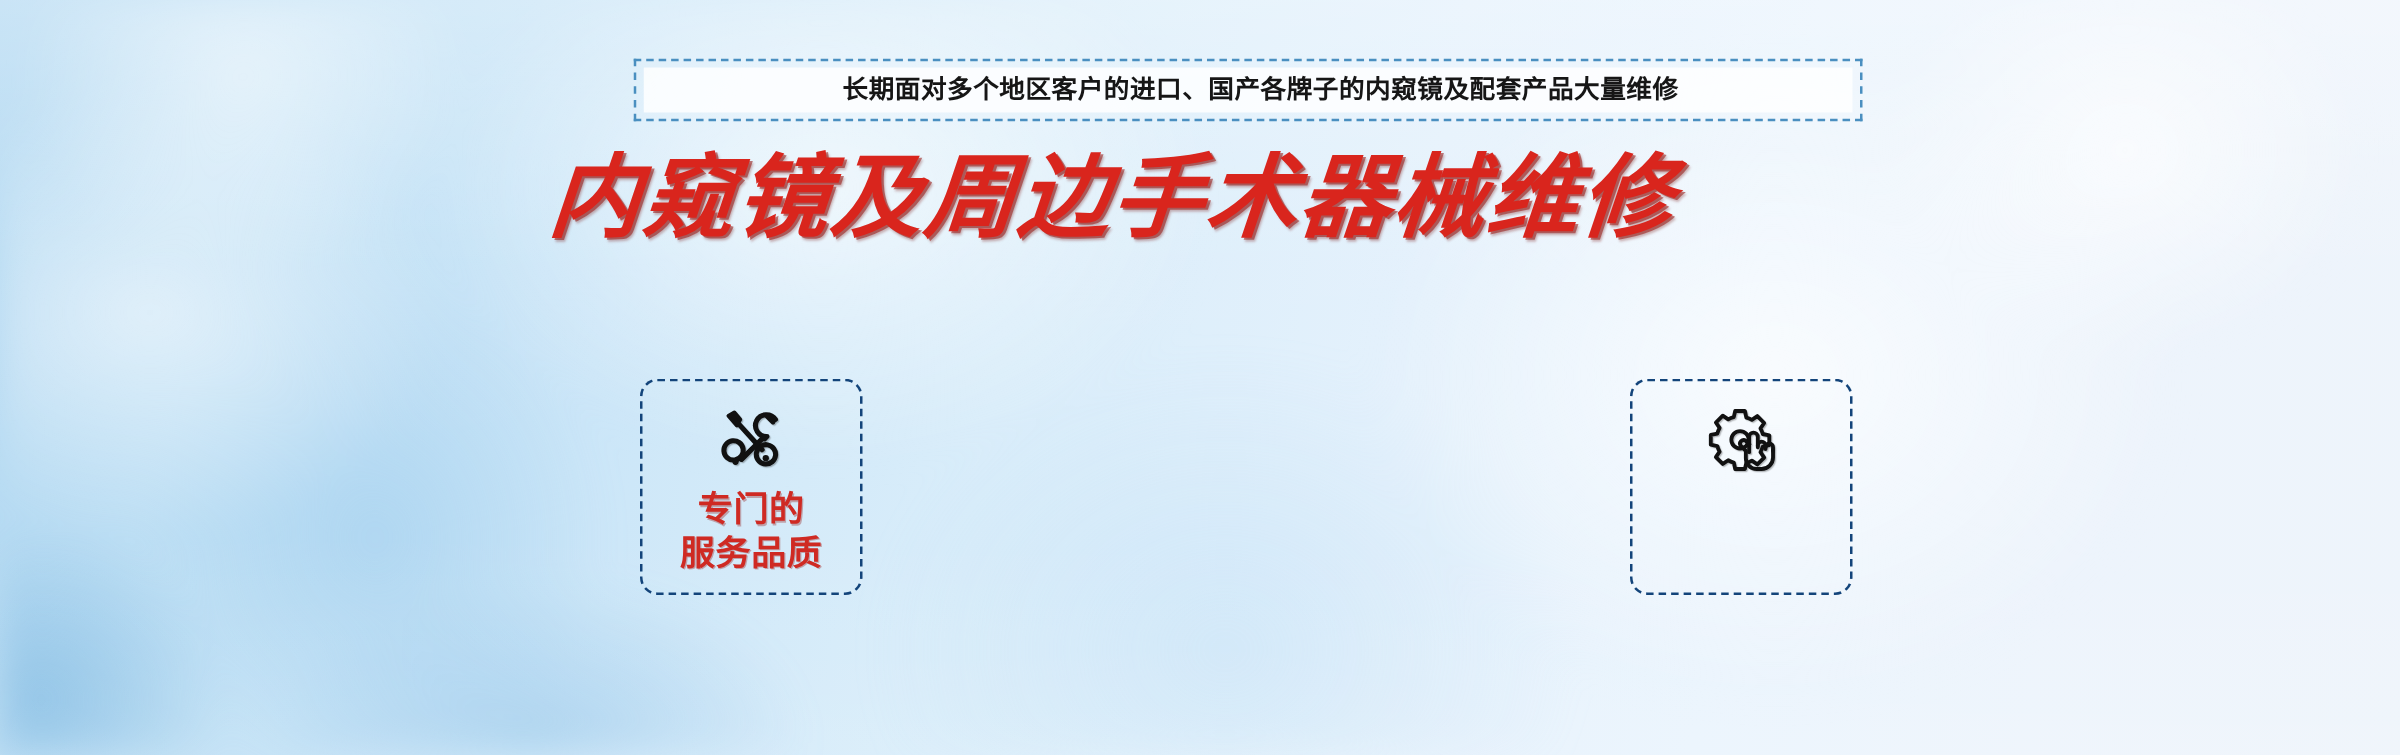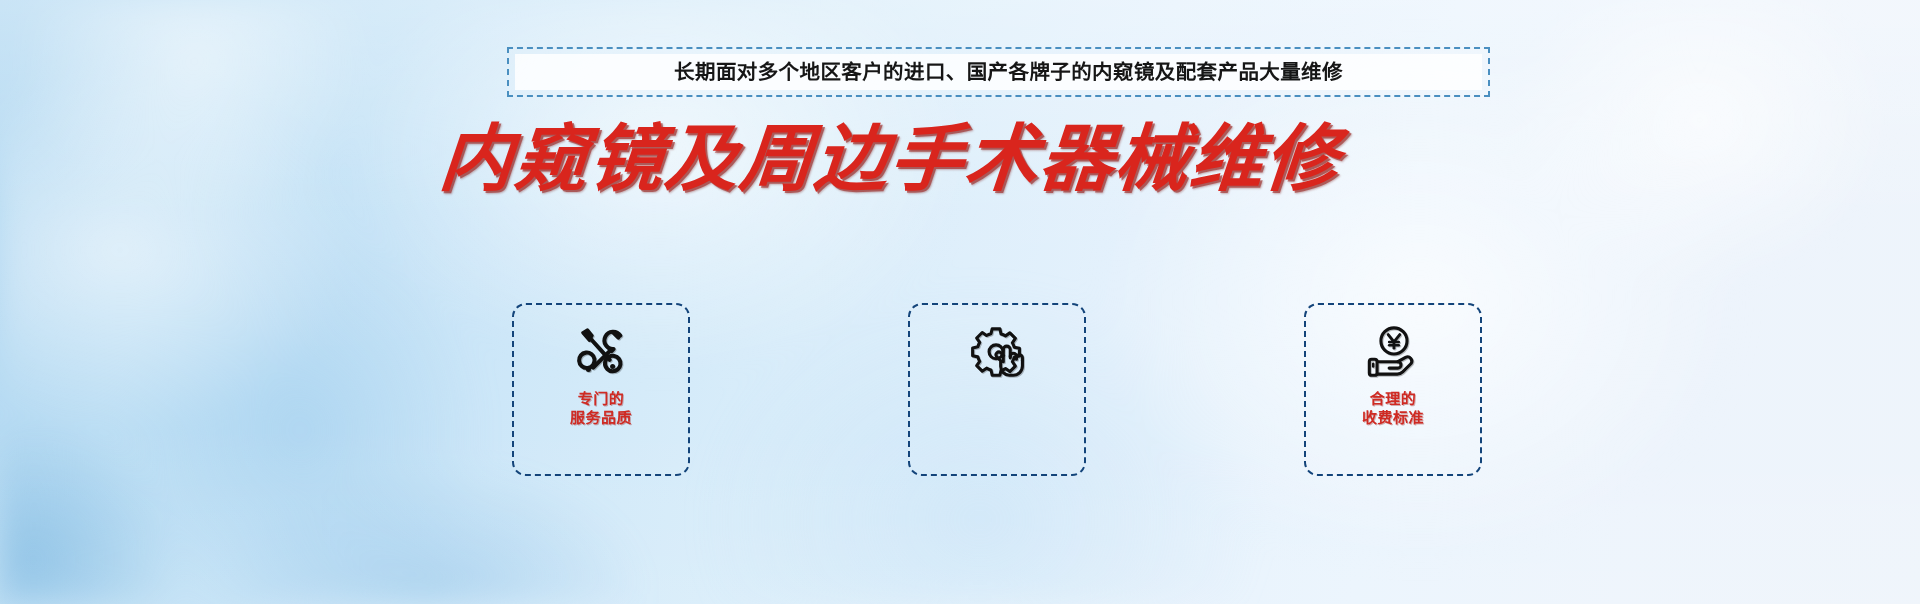"专门的" .feature-label { font-size: 15px -> 28px }
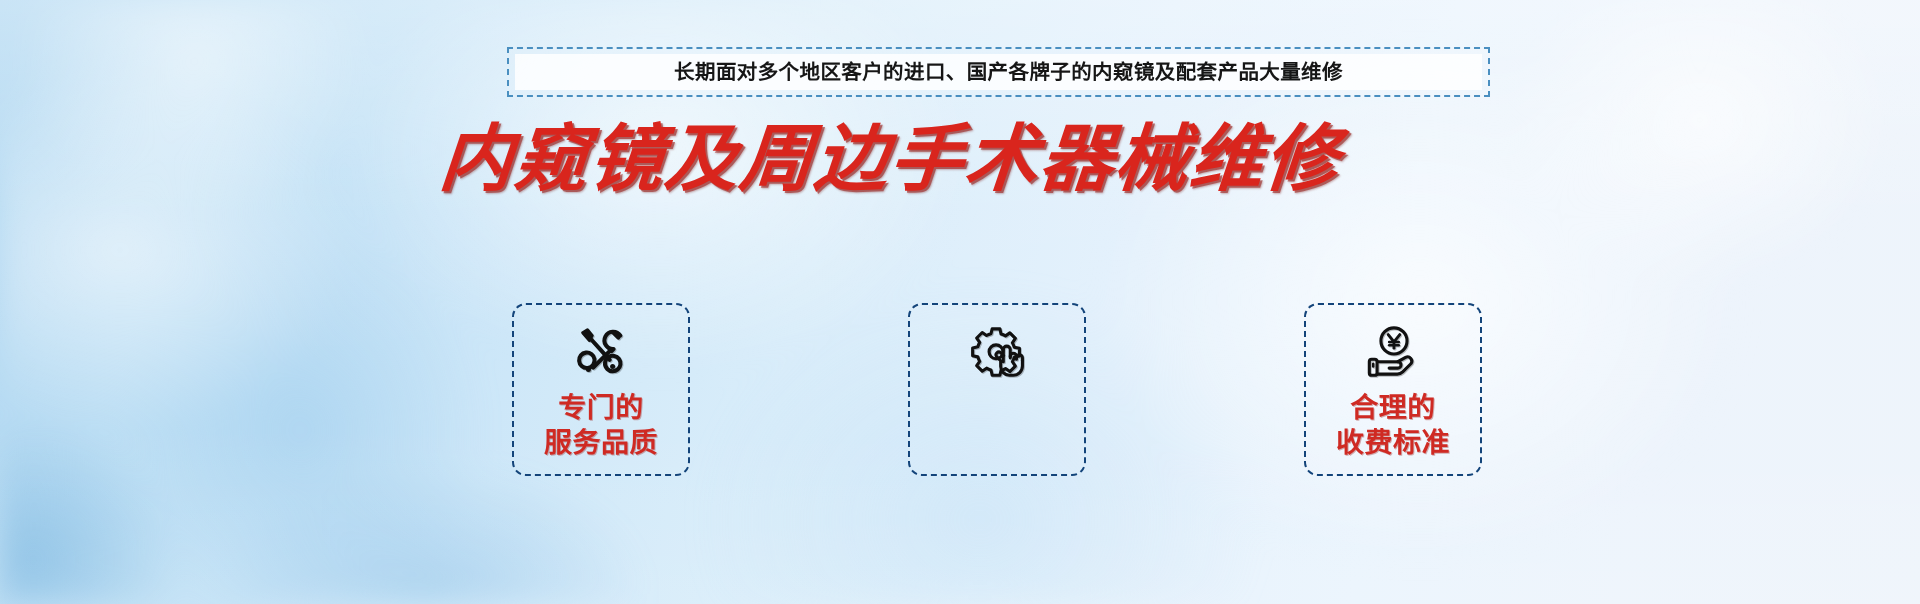"合理的" div.feature-card { html: <div> <div> <svg> <circle></circle> <path></path> <path></path> <path></path> <path></path> <path></path> <path></path> <rect></rect> <path></path> </svg> </div> <div> <span>合理的</span> <span>收费标准</span> </div> </div> -> none }
